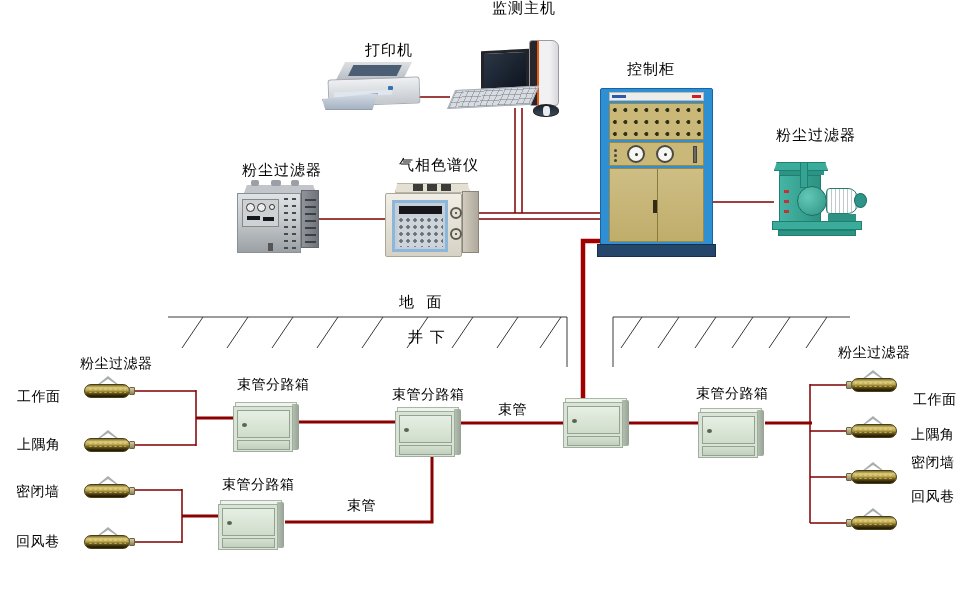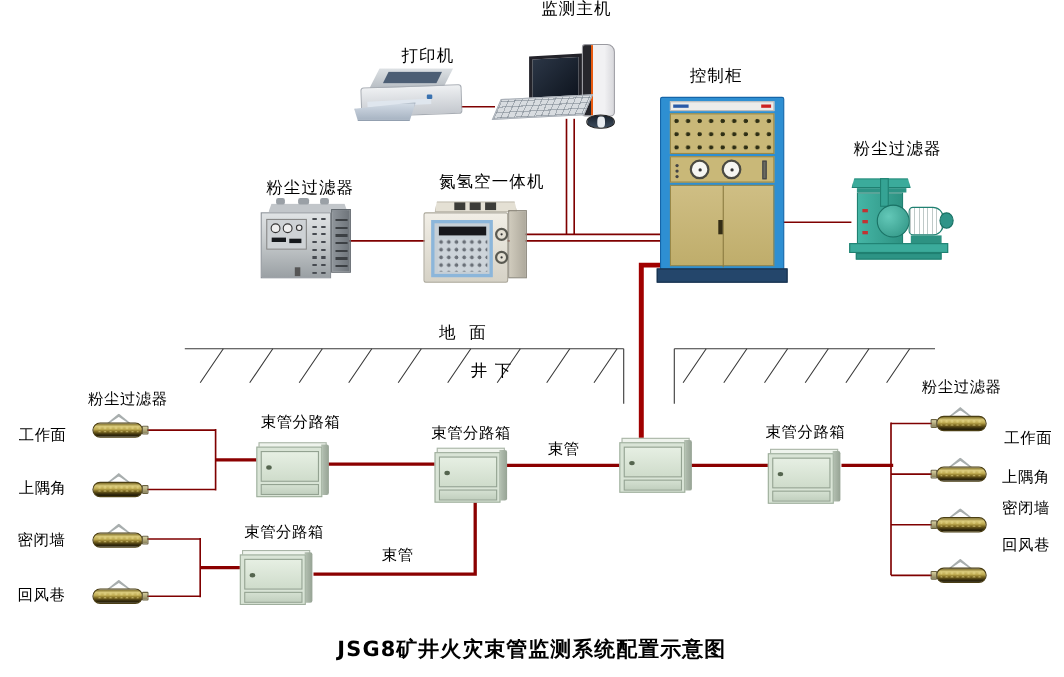"氮氢空一体机" div.lbl { text: 氮氢空一体机 -> 气相色谱仪 }
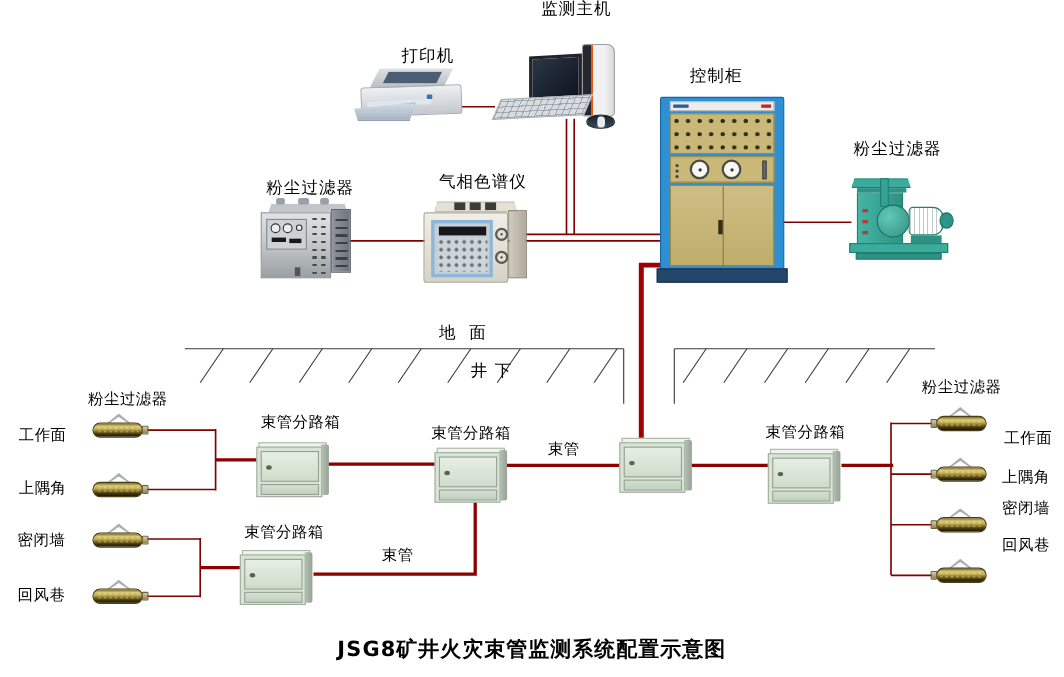"井 下" div.lbl { left: 428px -> 408px }
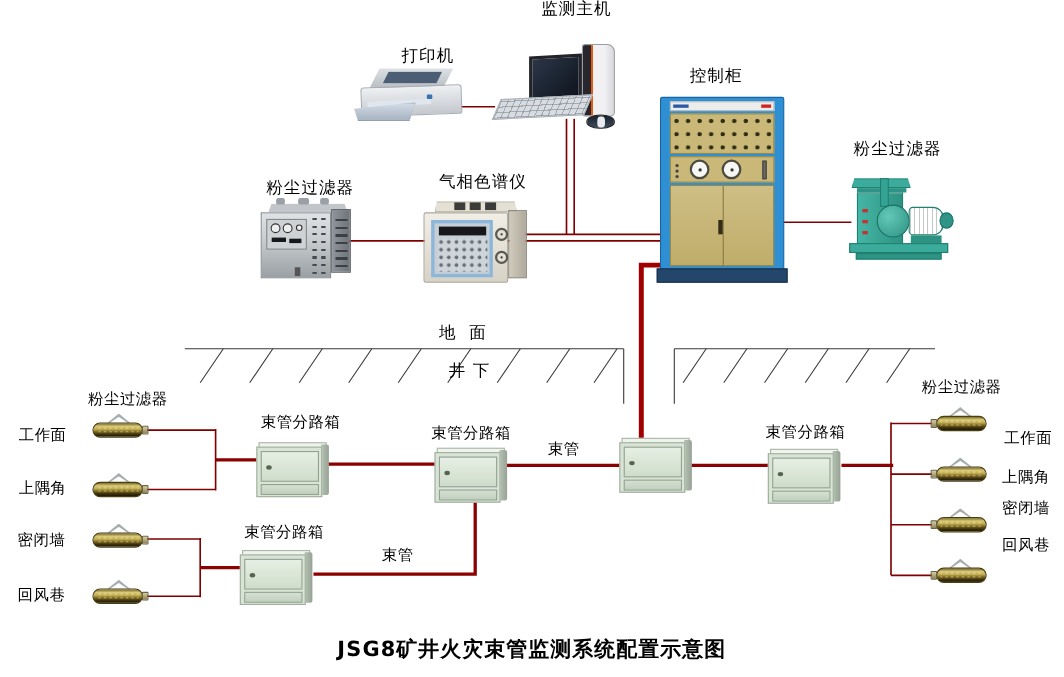"JSG8矿井火灾束管监测系统配置示意图" div.title { html: <div>JSG8矿井火灾束管监测系统配置示意图</div> -> none }
